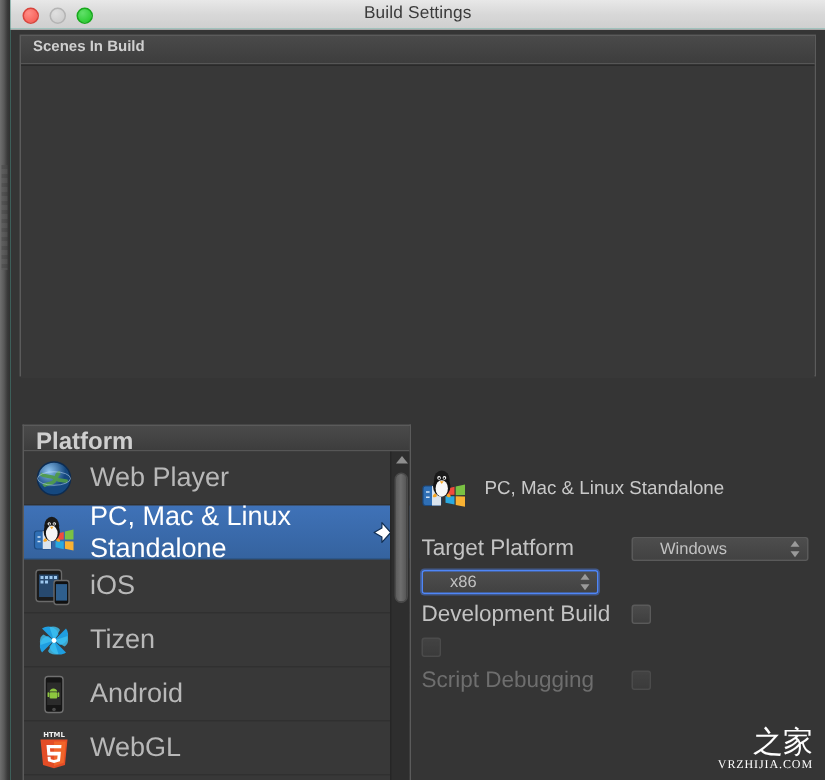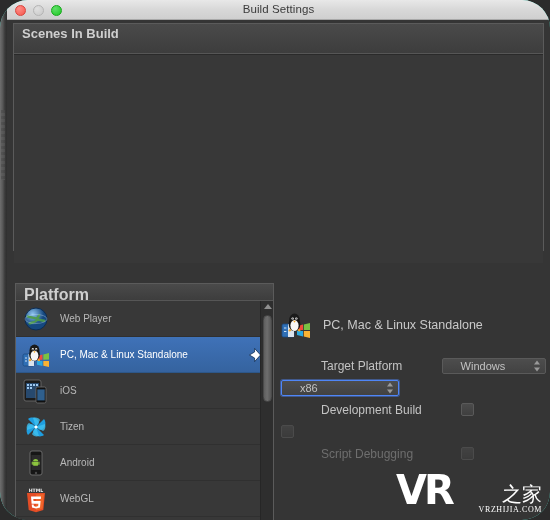"Build Settings" .window { border-radius: 28px -> none }
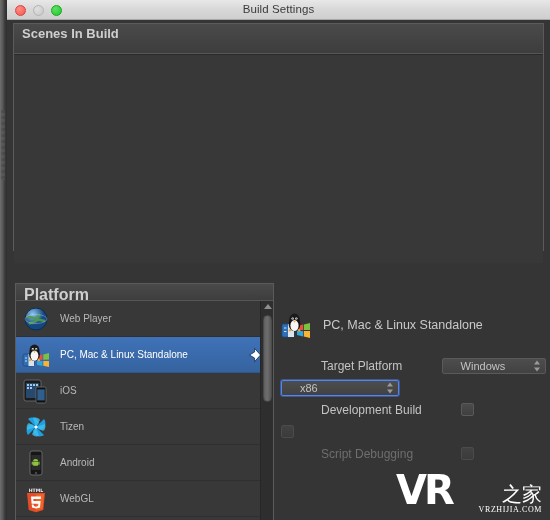"Scenes In Build" .scenes-header { font-size: 13px -> 10px; height: 30px -> 19px }
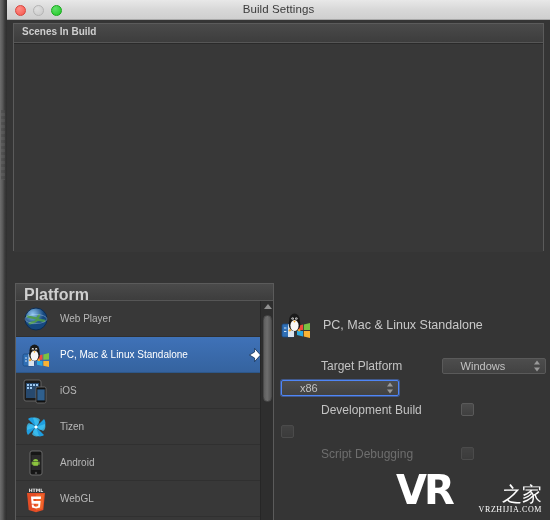"Web Player" .plat-row .plat-label { font-size: 10px -> 18px }
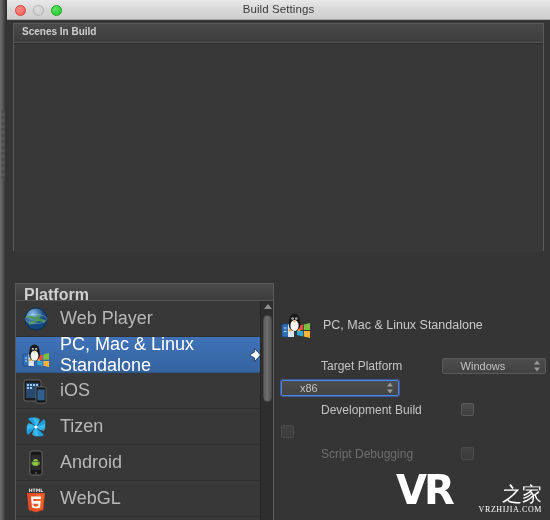"Target Platform" .srow-label { font-size: 12px -> 15px; margin-left: 40px -> none }
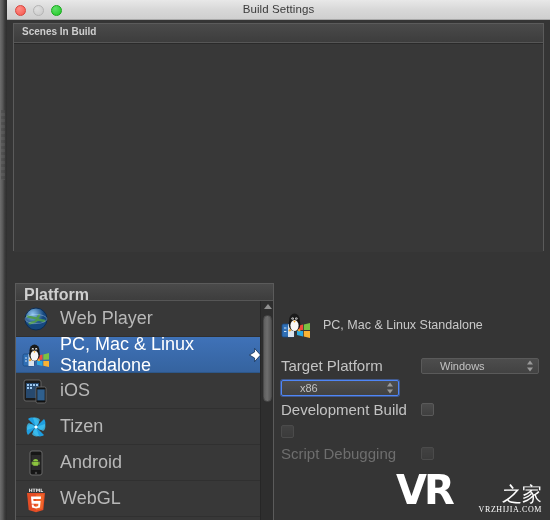"VR" span.wm-vr { html: <span>VR</span> -> none }
